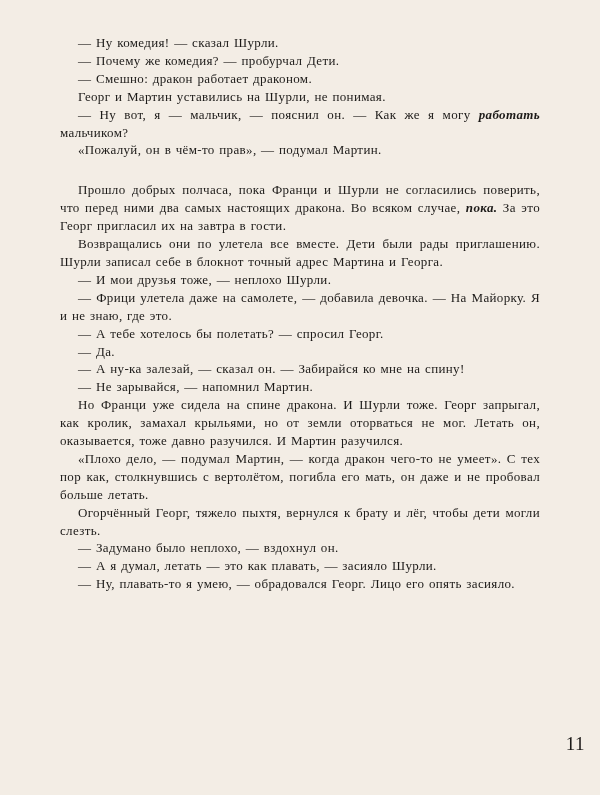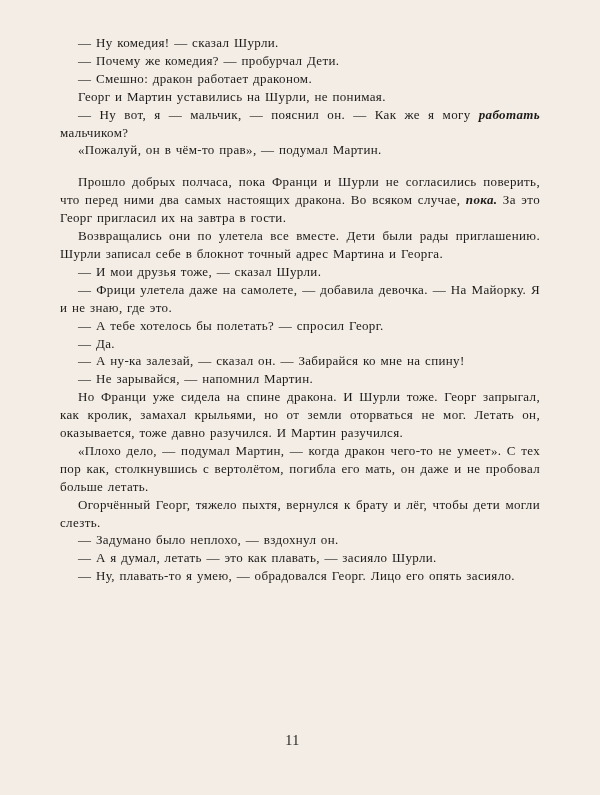"Прошло добрых полчаса, пока Франци" .page-text p.gap { margin-top: 14px -> 22px }
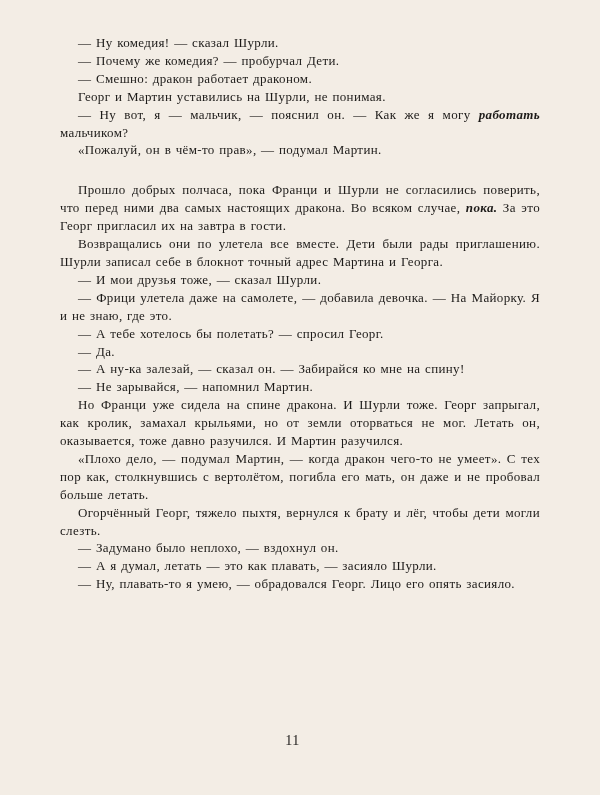"— И мои друзья тоже," p { text: сказал -> неплохо }
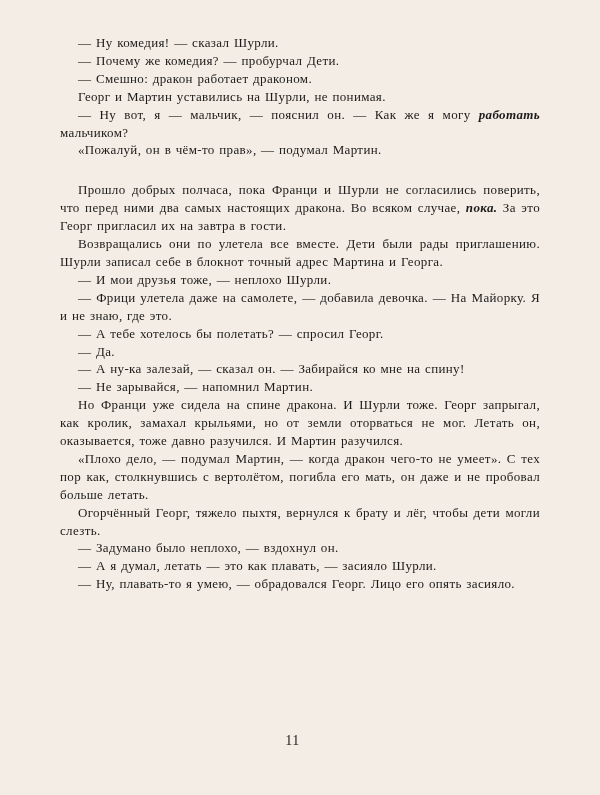"11" .page-number { font-size: 14px -> 19px; text-align: center -> right }
